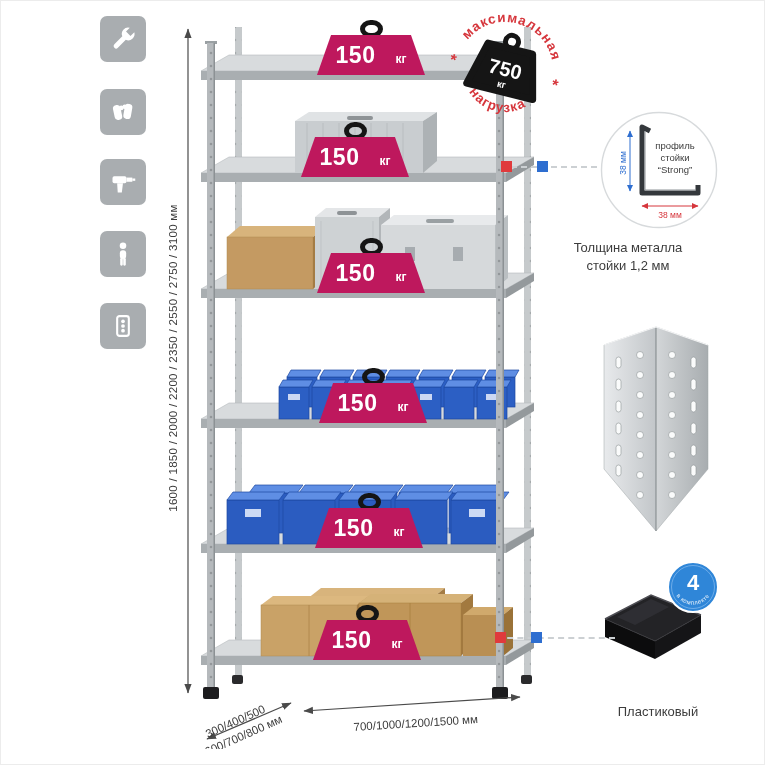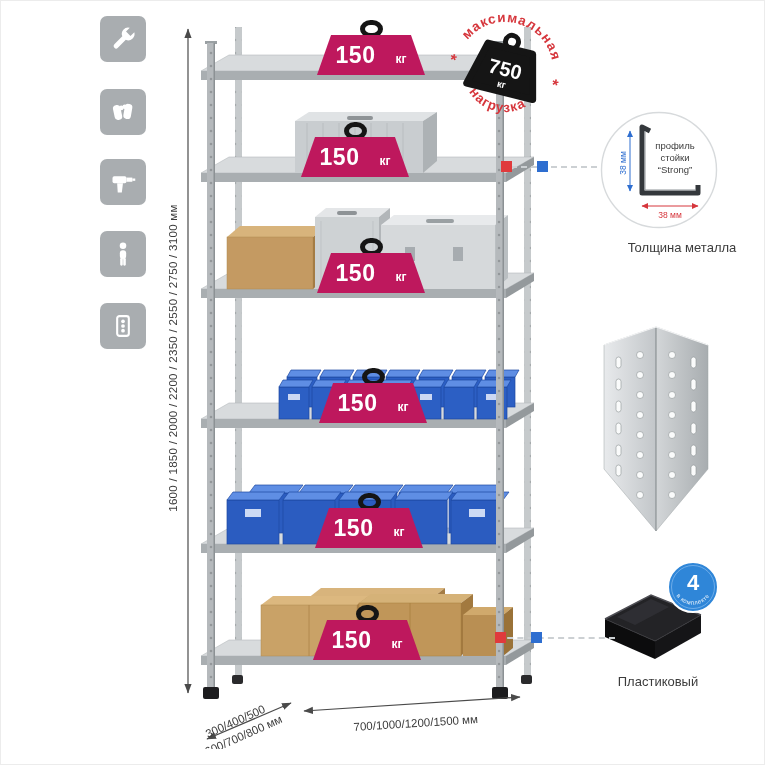"Толщина металла" div.caption { left: 614px -> 560px }
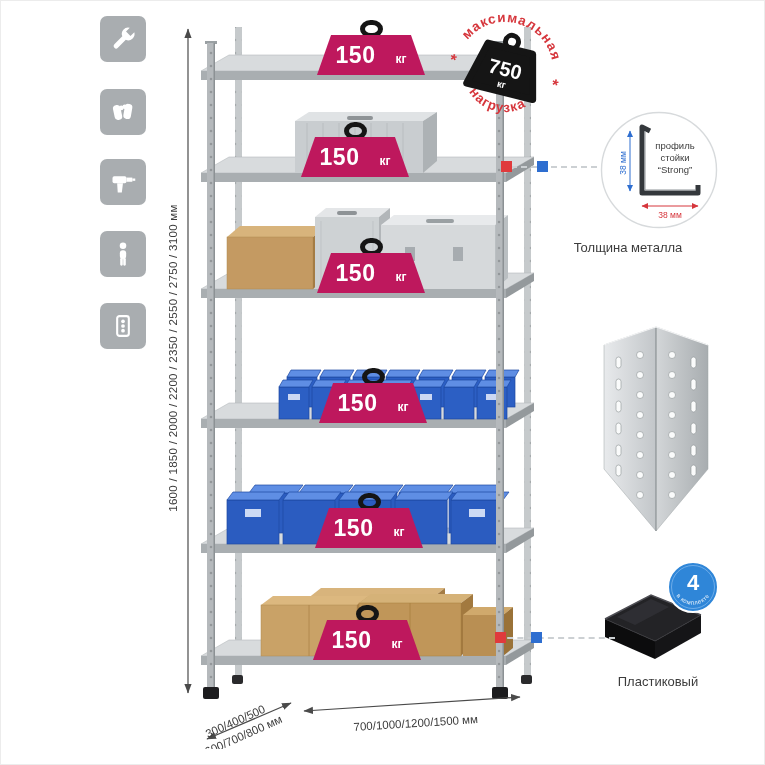"стойки 1,2 мм" span { html: none -> <span>стойки 1,2 мм</span> }
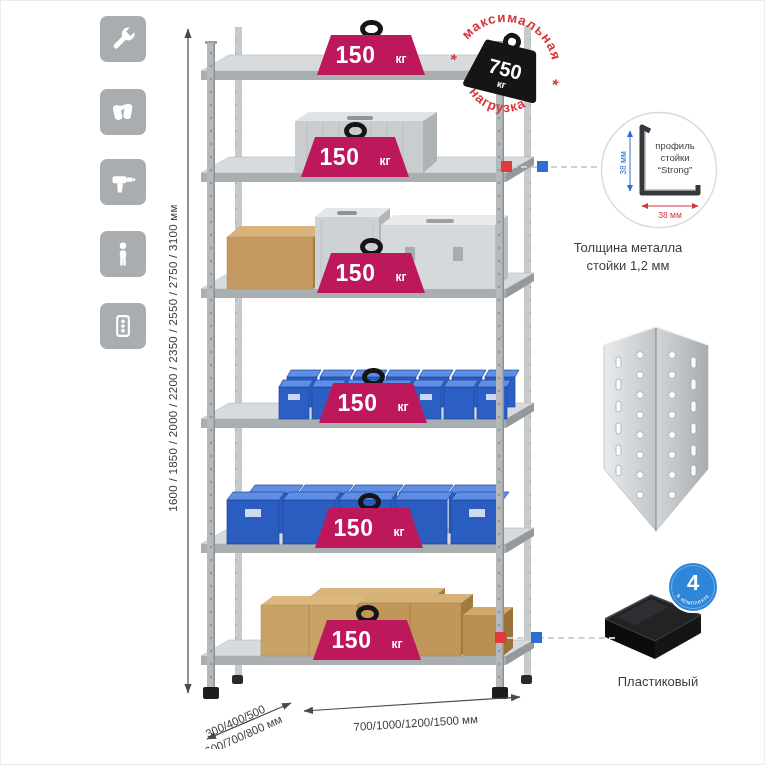"Пластиковый" div.caption { top: 672px -> 702px }
